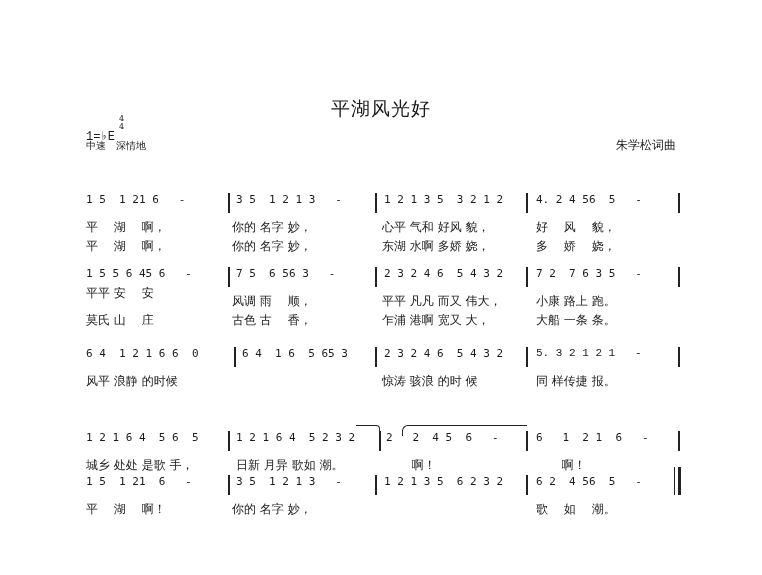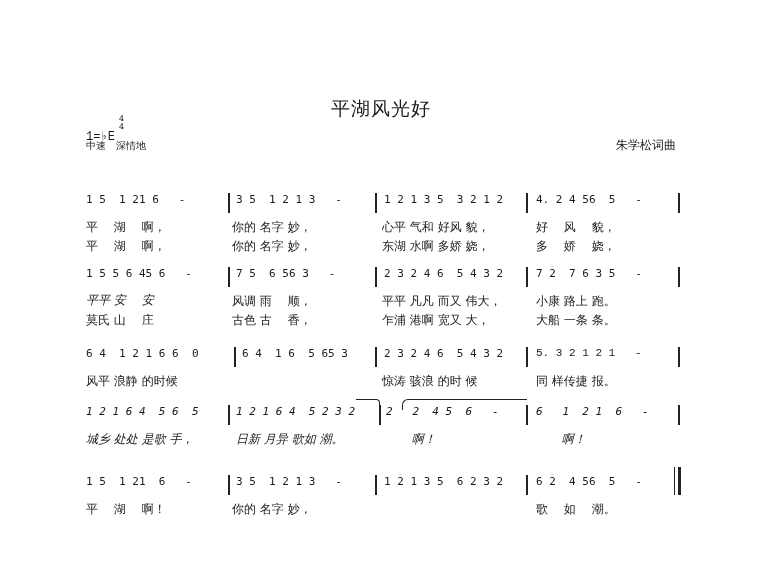"平平 安 安" div.lyric { font-style: italic -> none; top: 25px -> 18px }
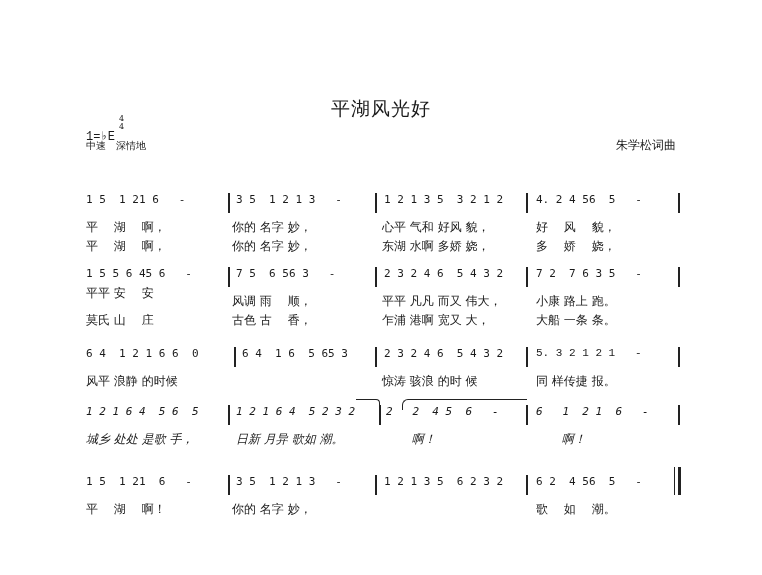"1 2 1 6 4" div.system { font-style: italic -> none; top: 378px -> 404px }
